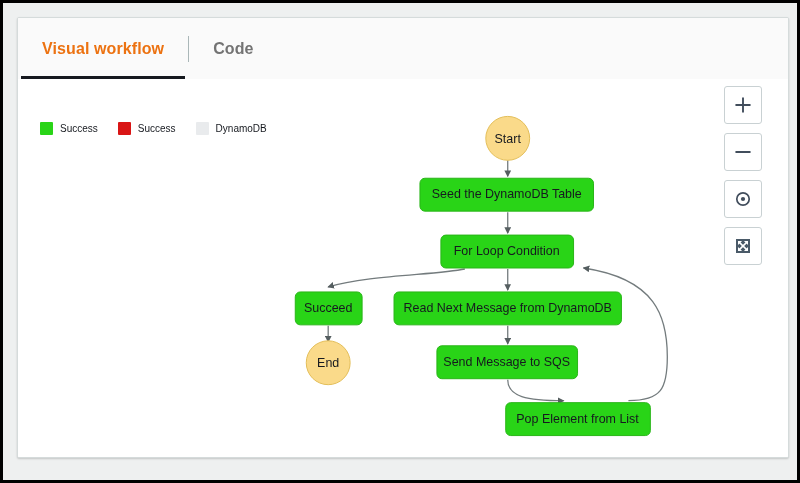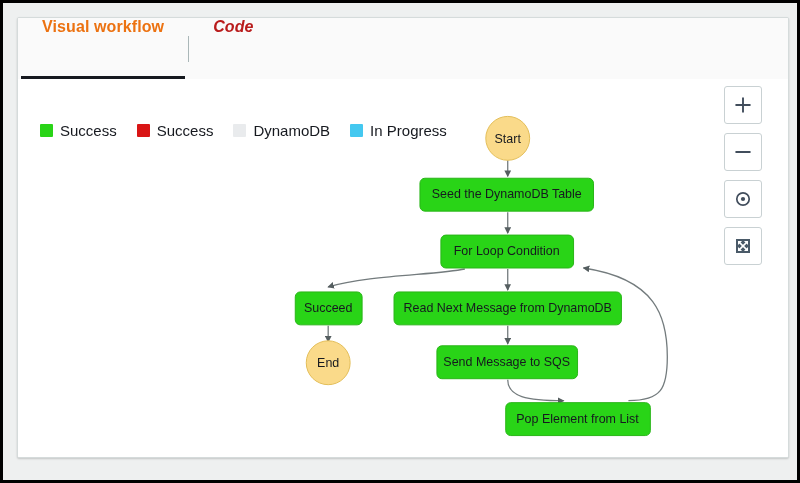"Visual workflow" .tab { align-items: flex-start -> center }
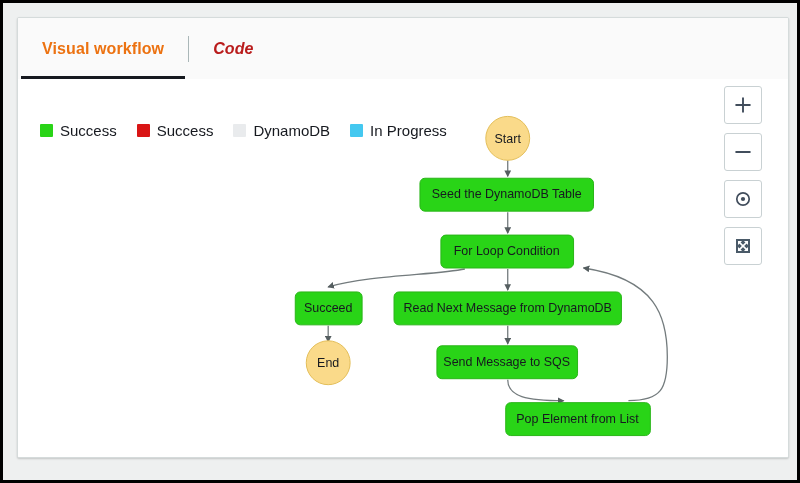"Code" .tab.inactive { color: #b91c1c -> #737373; font-style: italic -> none }
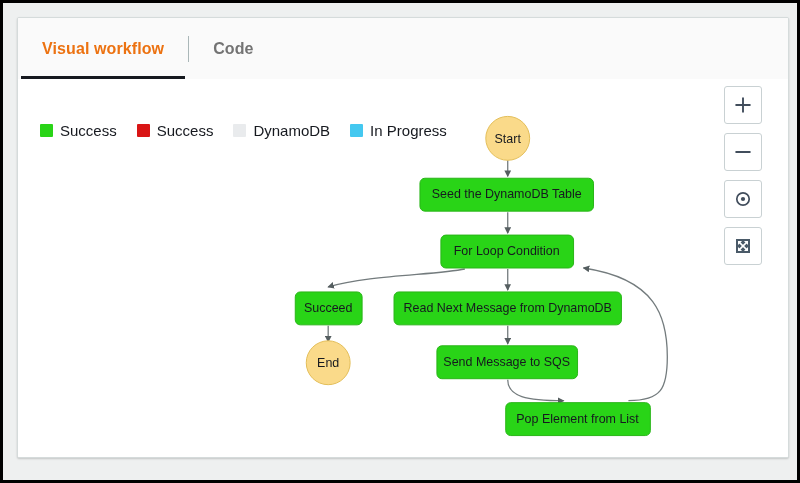"Success" .legend-label { font-size: 15px -> 10px }
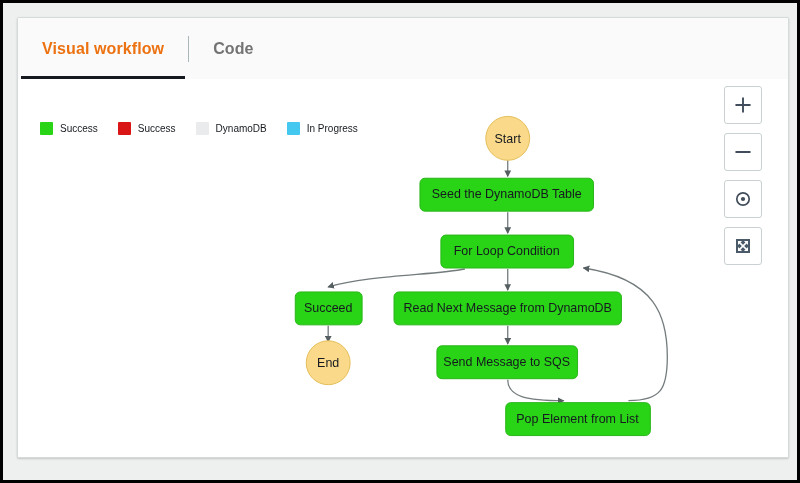"In Progress" div.legend-item { html: <div> <span></span> <span>In Progress</span> </div> -> none }
